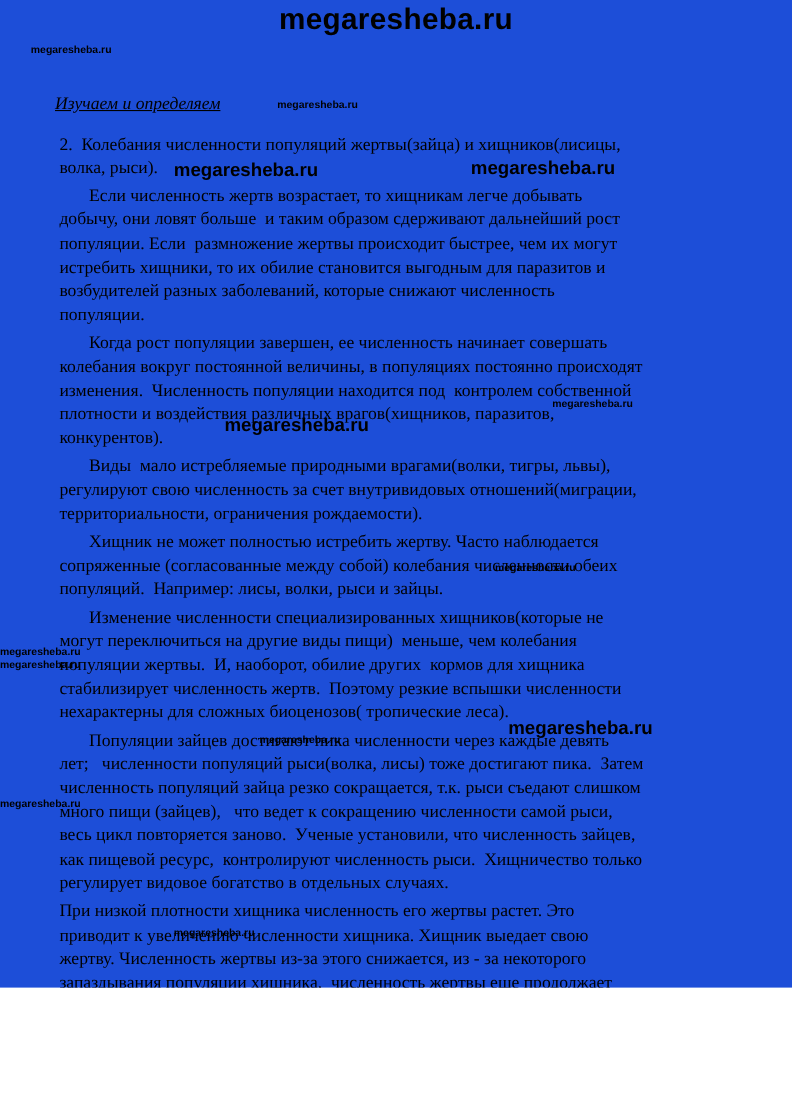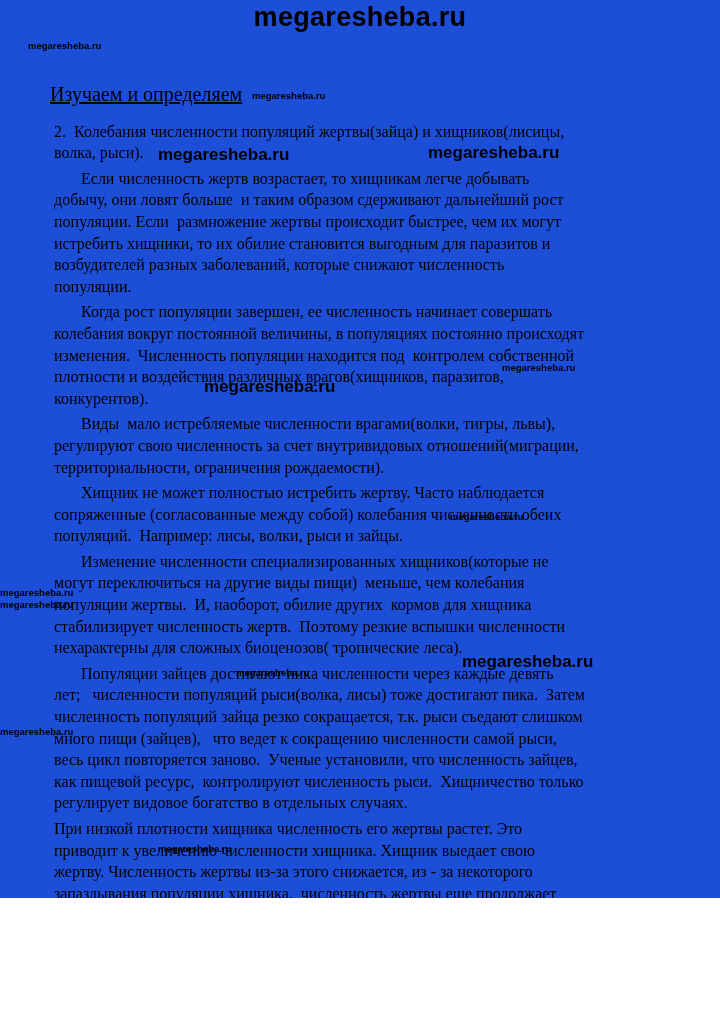"Изучаем и определяем" .heading { font-size: 20px -> 16px; font-style: none -> italic }
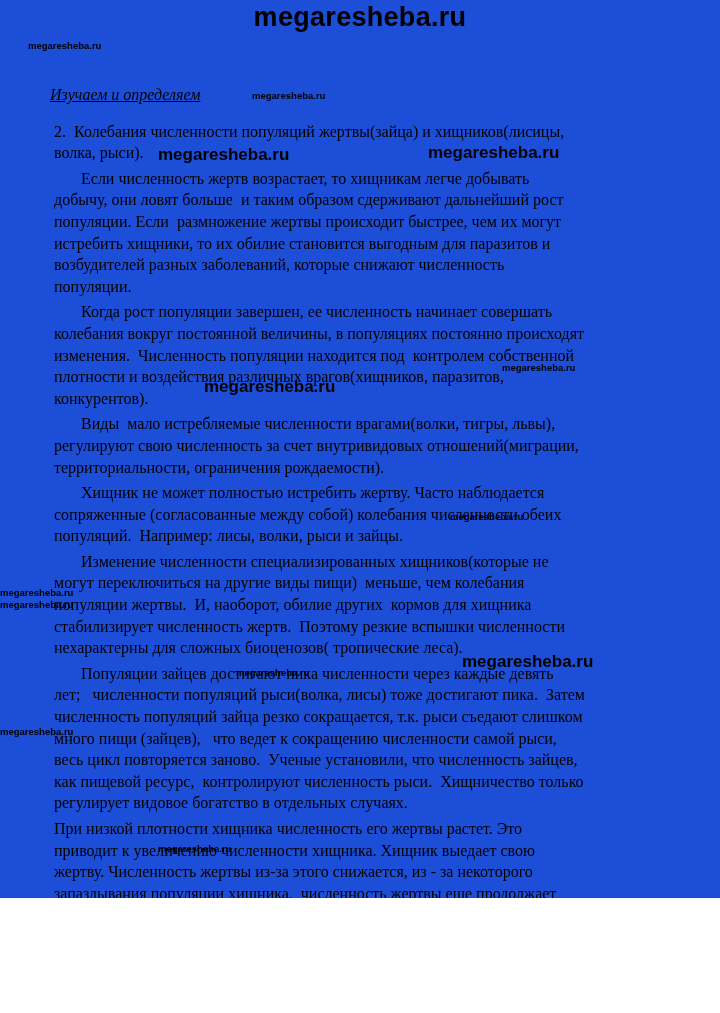"Виды мало истребляемые численности" p.para { text: численности -> природными }
